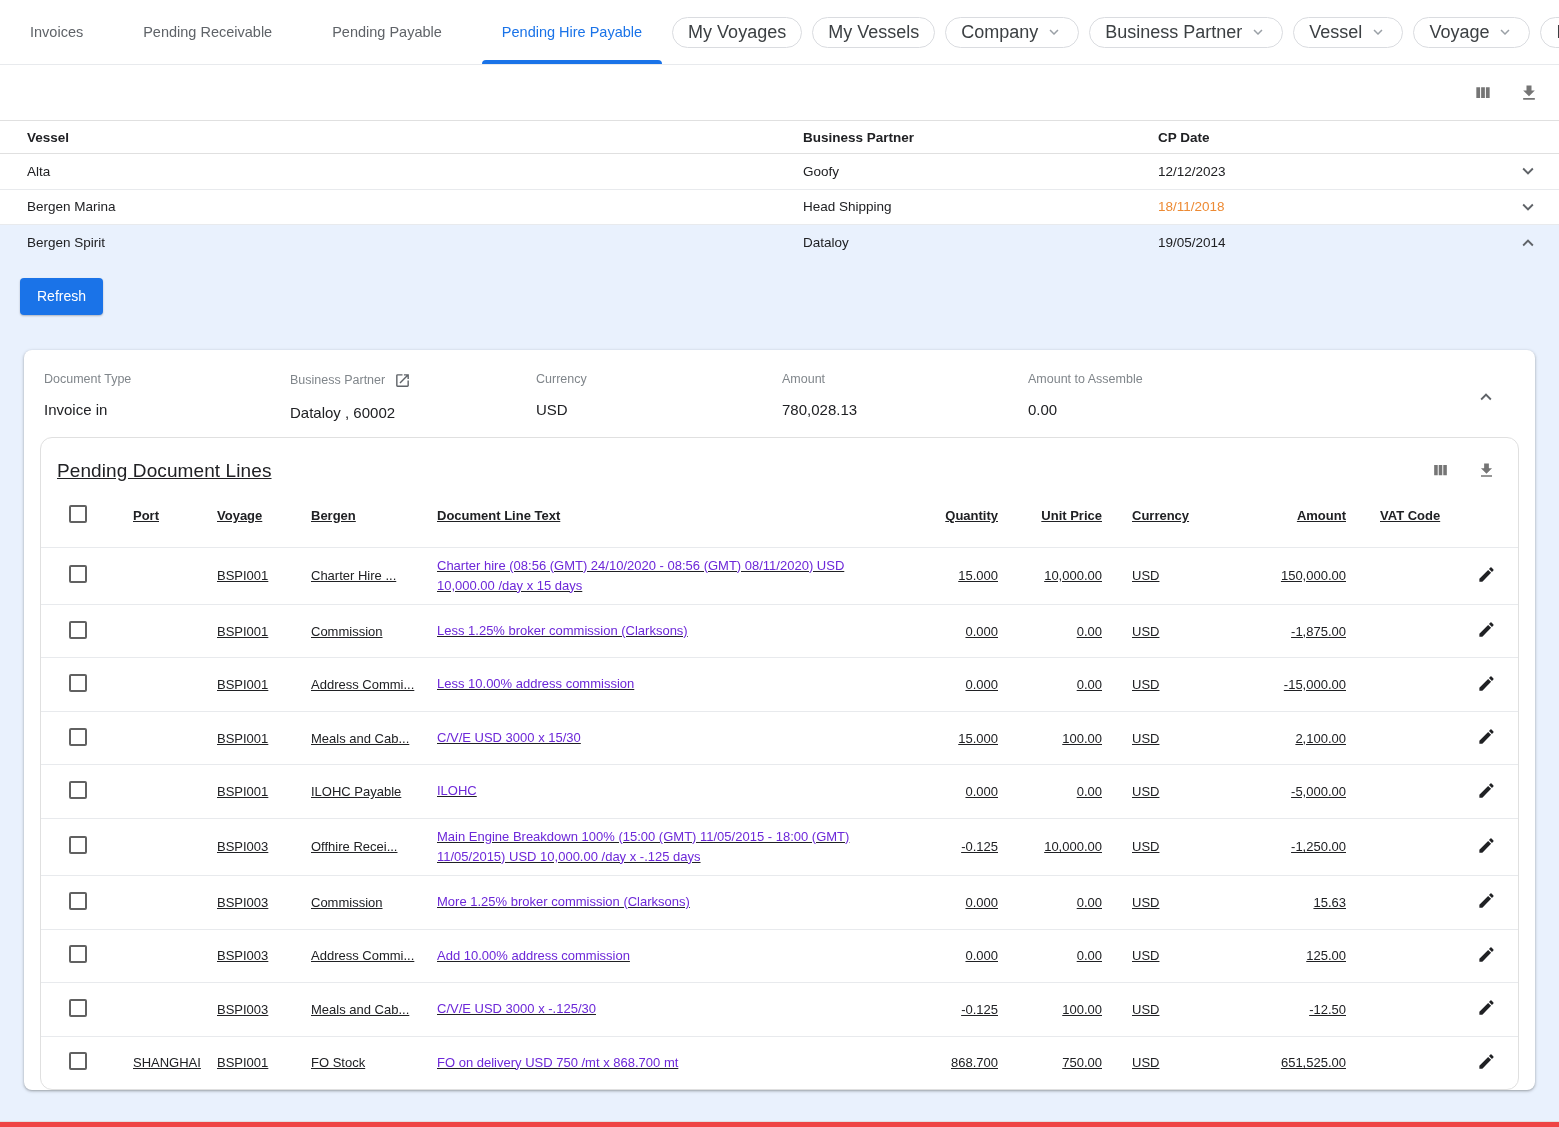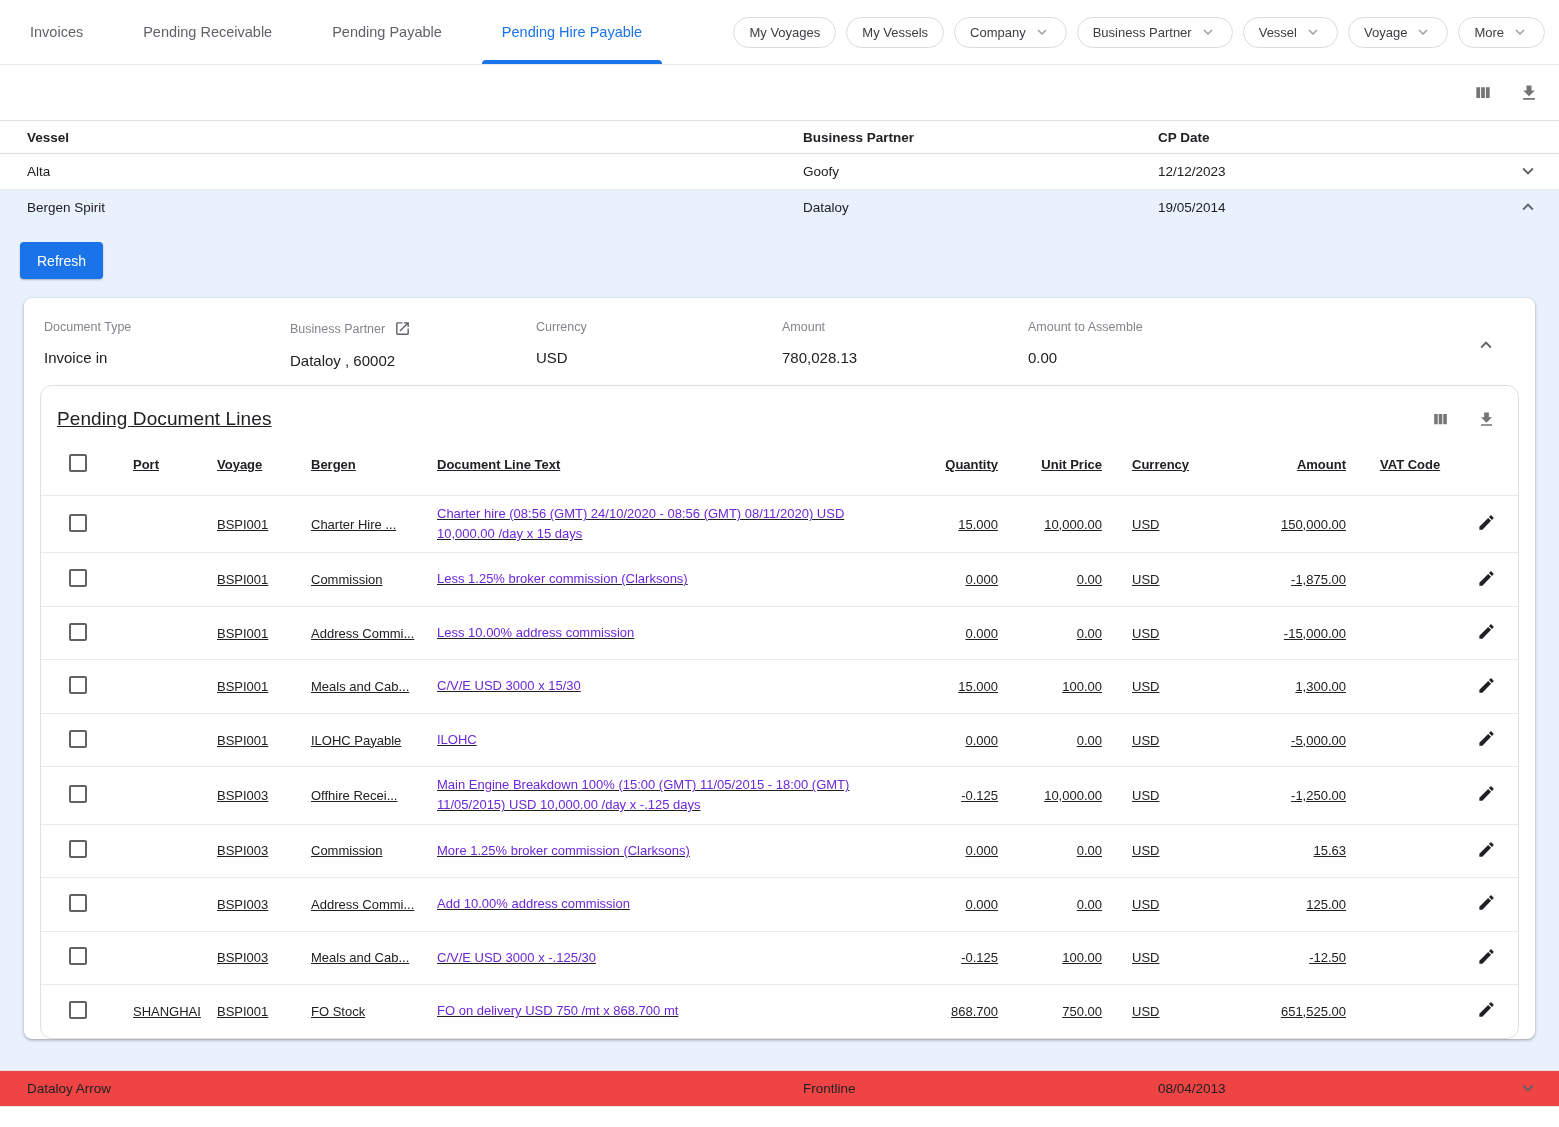"My Voyages" .chip { font-size: 13px -> 18px }
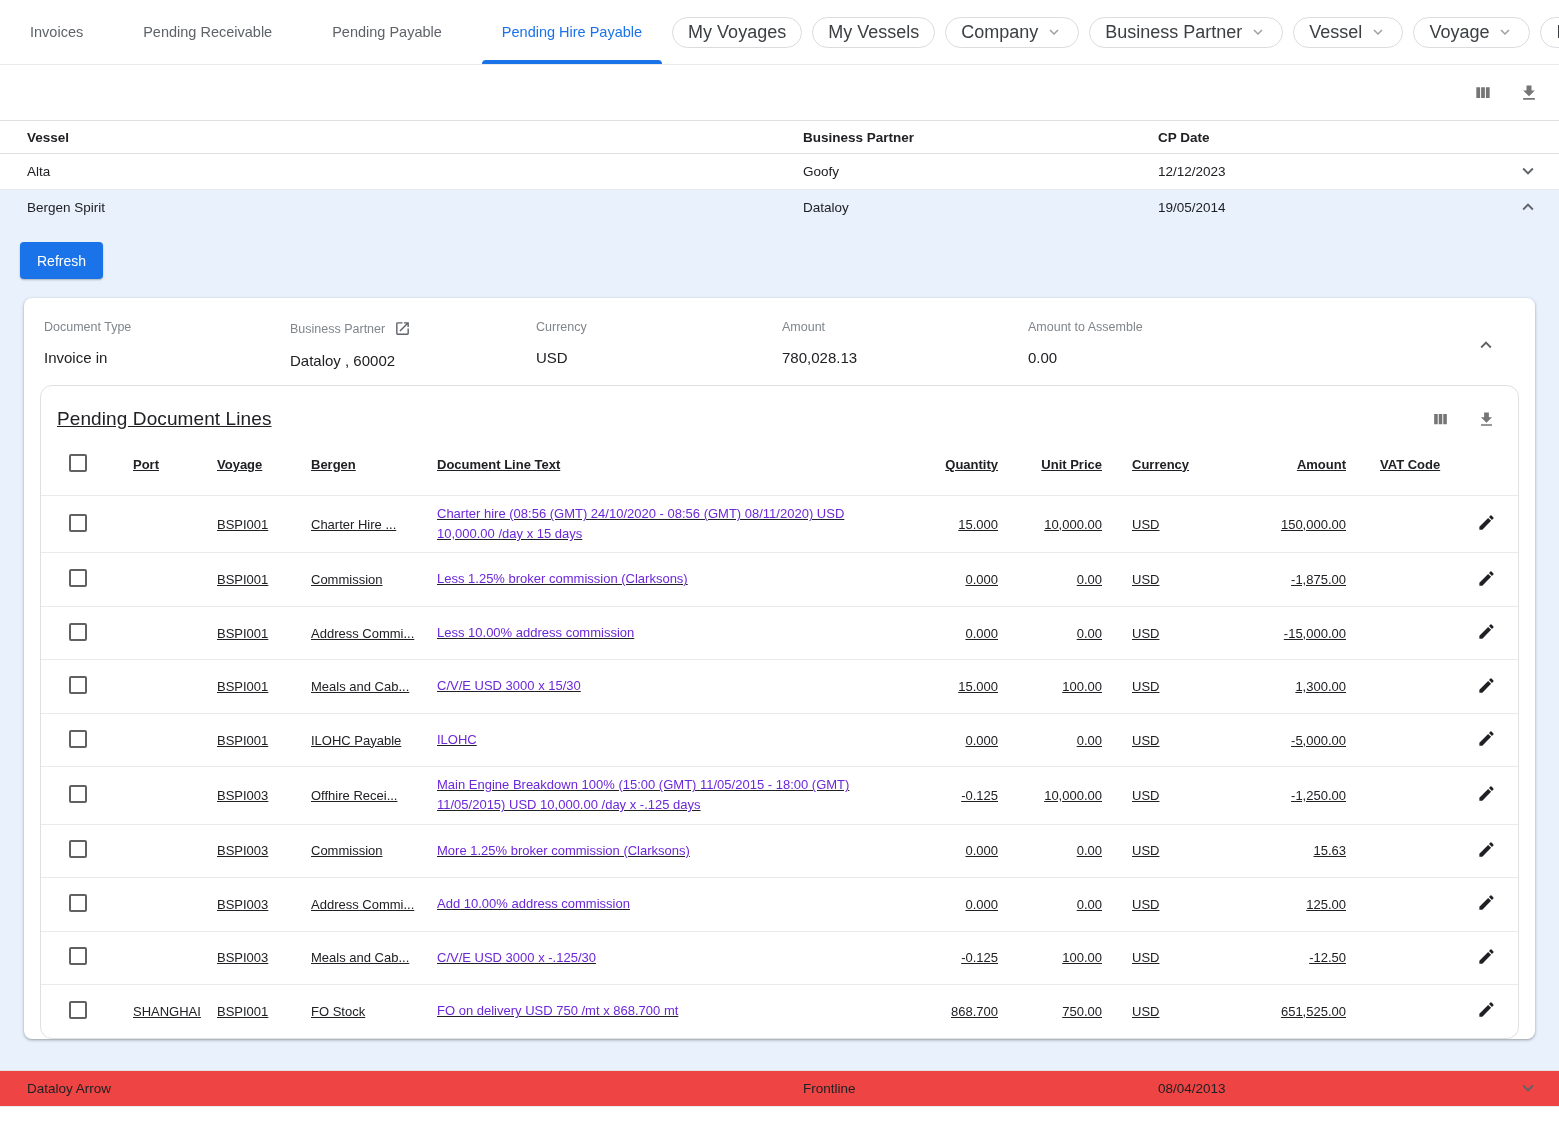"Bergen Marina" div.vt-row { html: none -> <div> <div>Bergen Marina</div> <div>Head Shipping</div> <div>18/11/2018</div> <div> <svg> <path></path> </svg> </div> </div> }
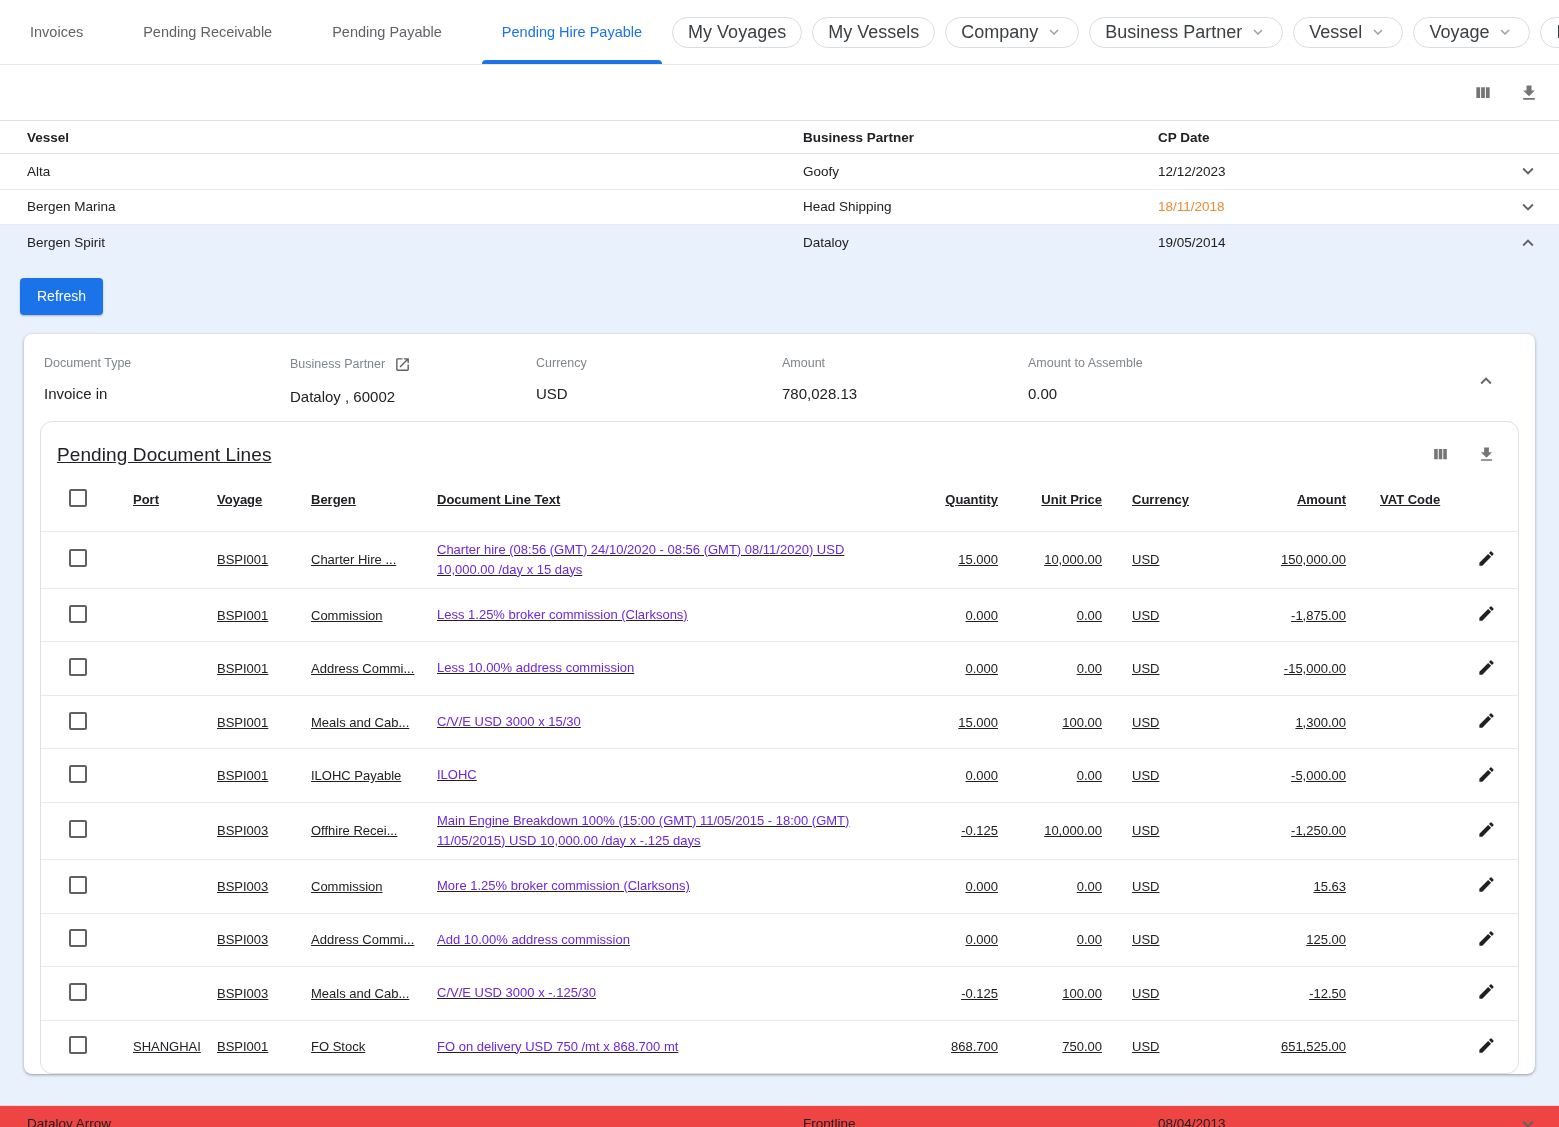"Document Type" .doc-card { margin: 0 24px -> 16px 24px }
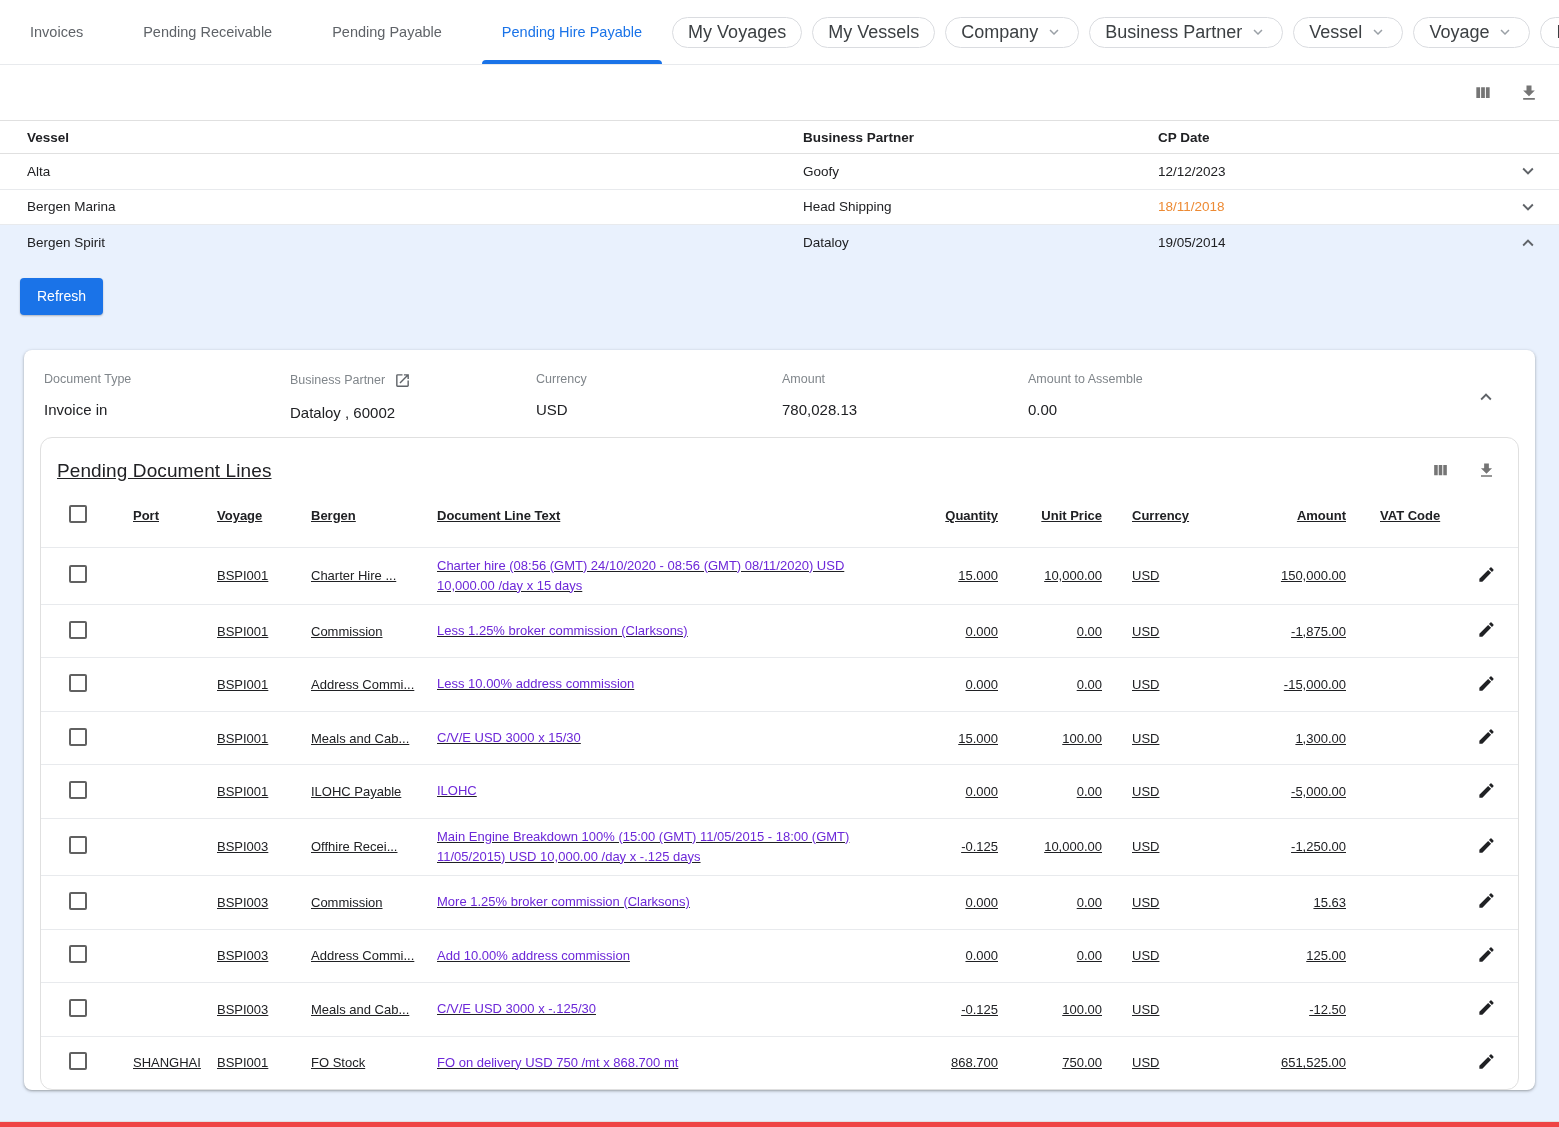"1,300.00" div.cell { text: 1,300.00 -> 2,100.00 }
